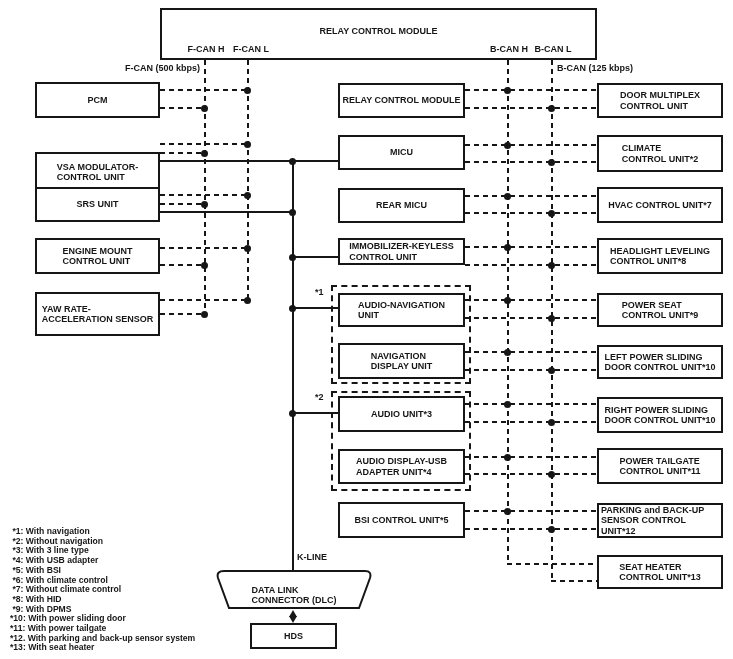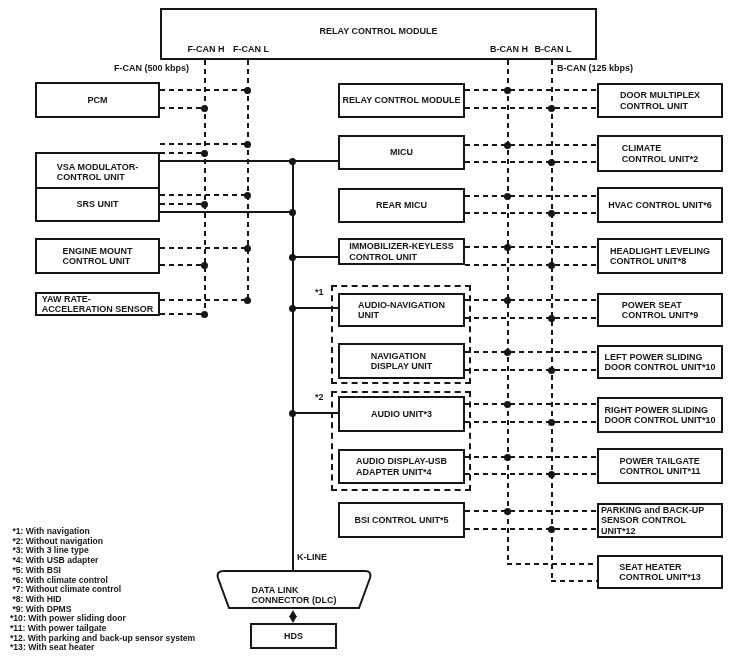"F-CAN (500 kbps)" div.lbl { text-align: none -> right }
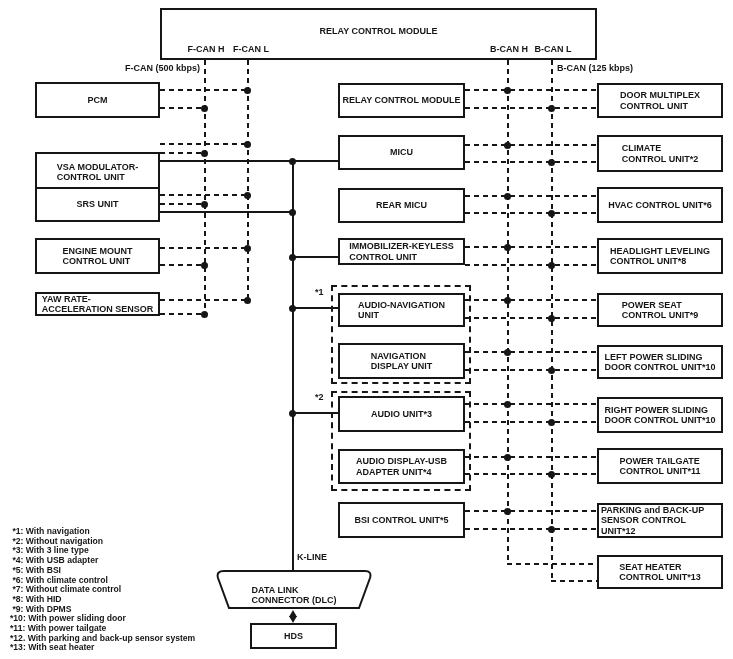"HVAC CONTROL UNIT*6" span { text: 6 -> 7 }
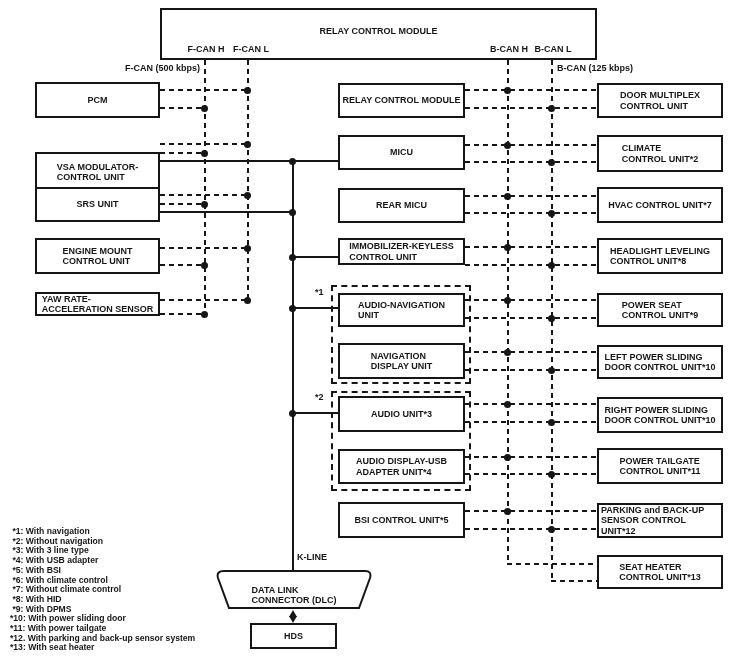"YAW RATE-" div.box { height: 24px -> 44px }
